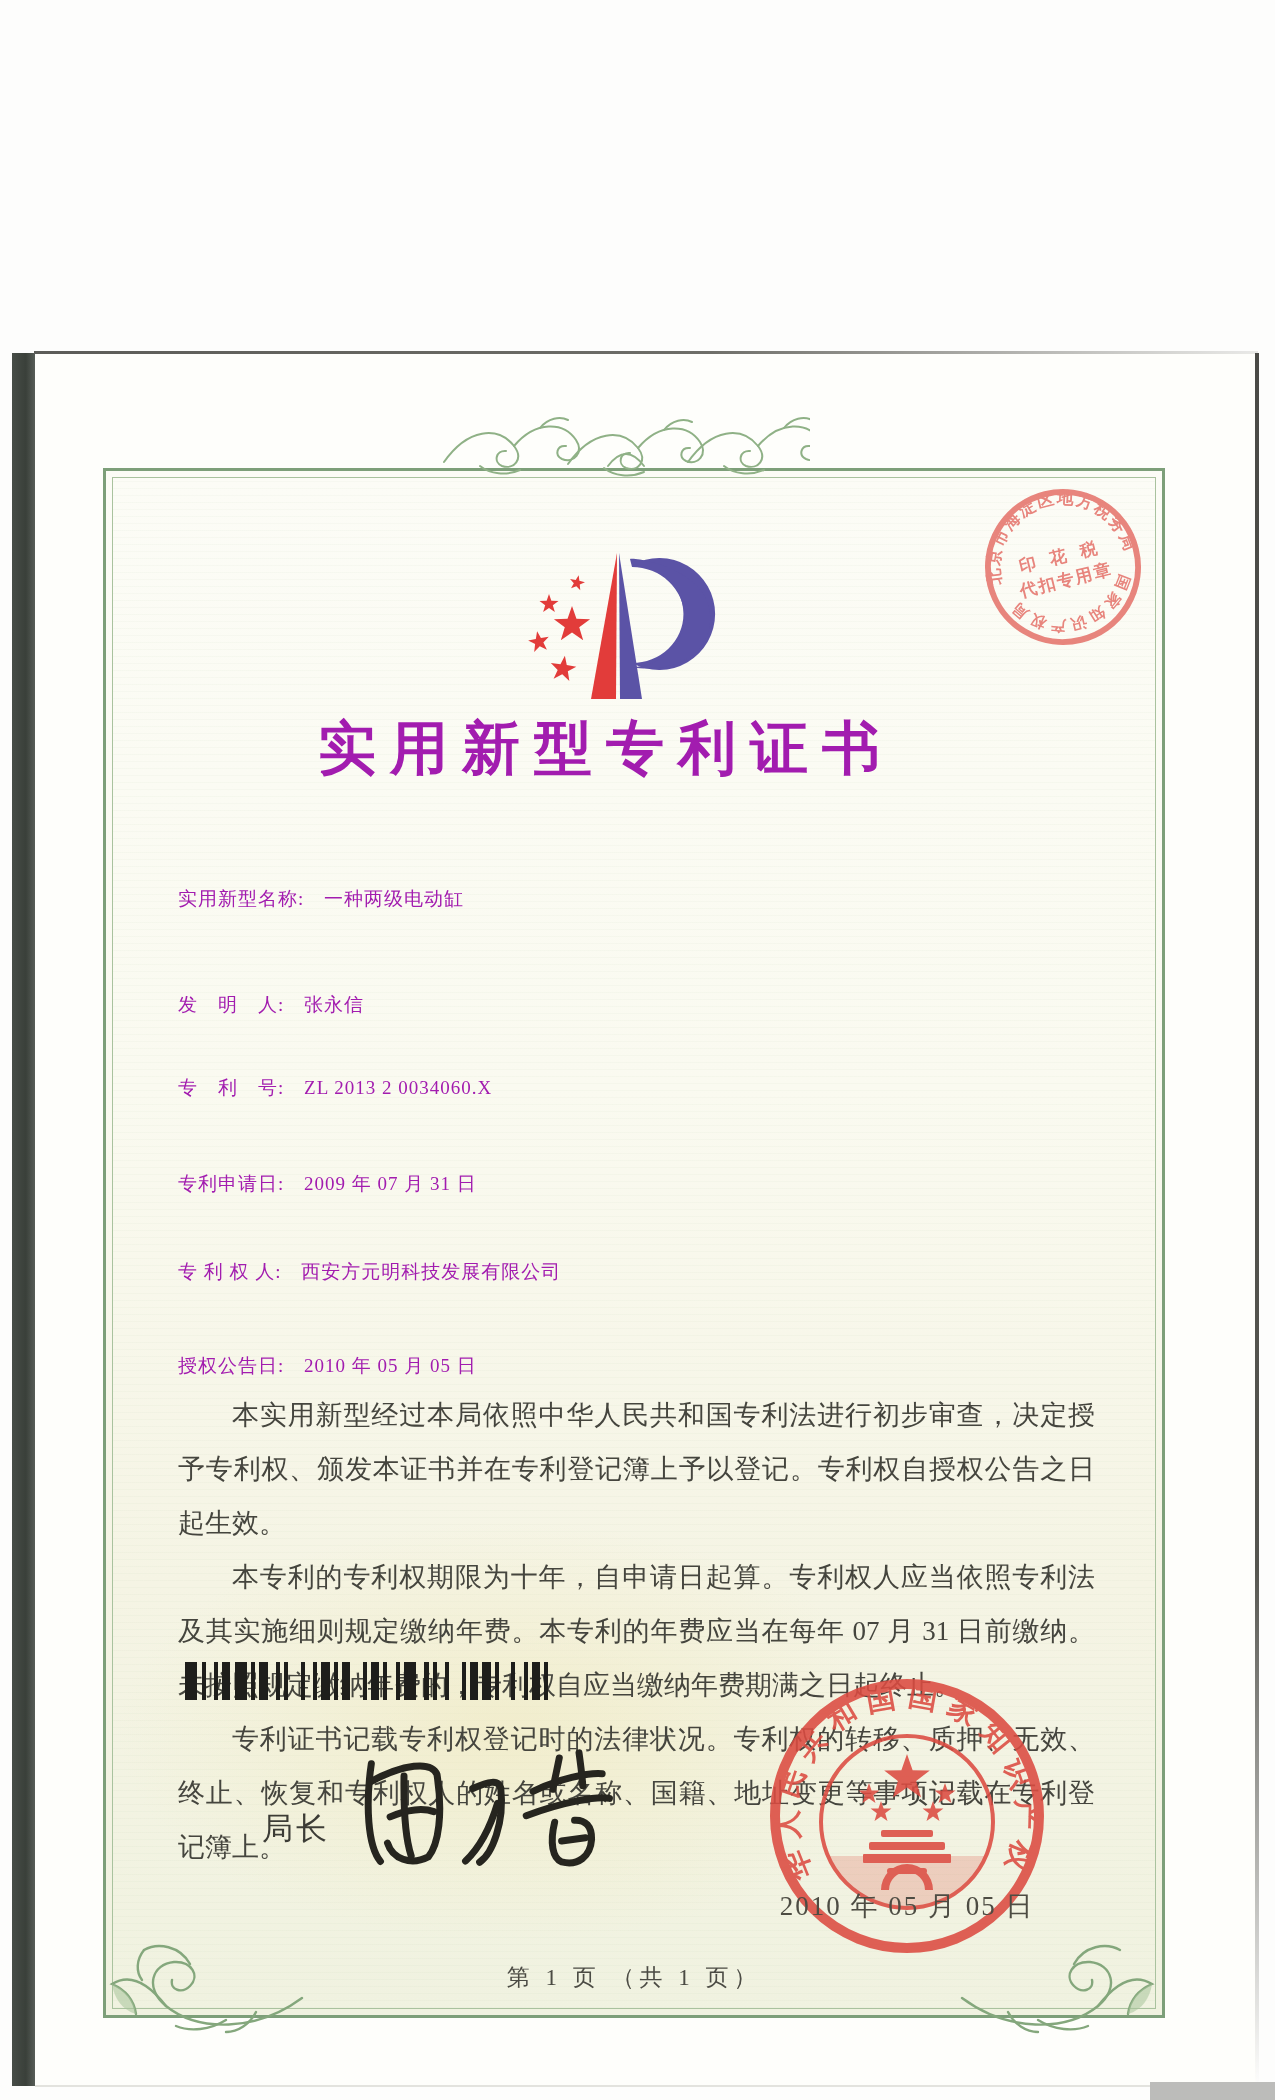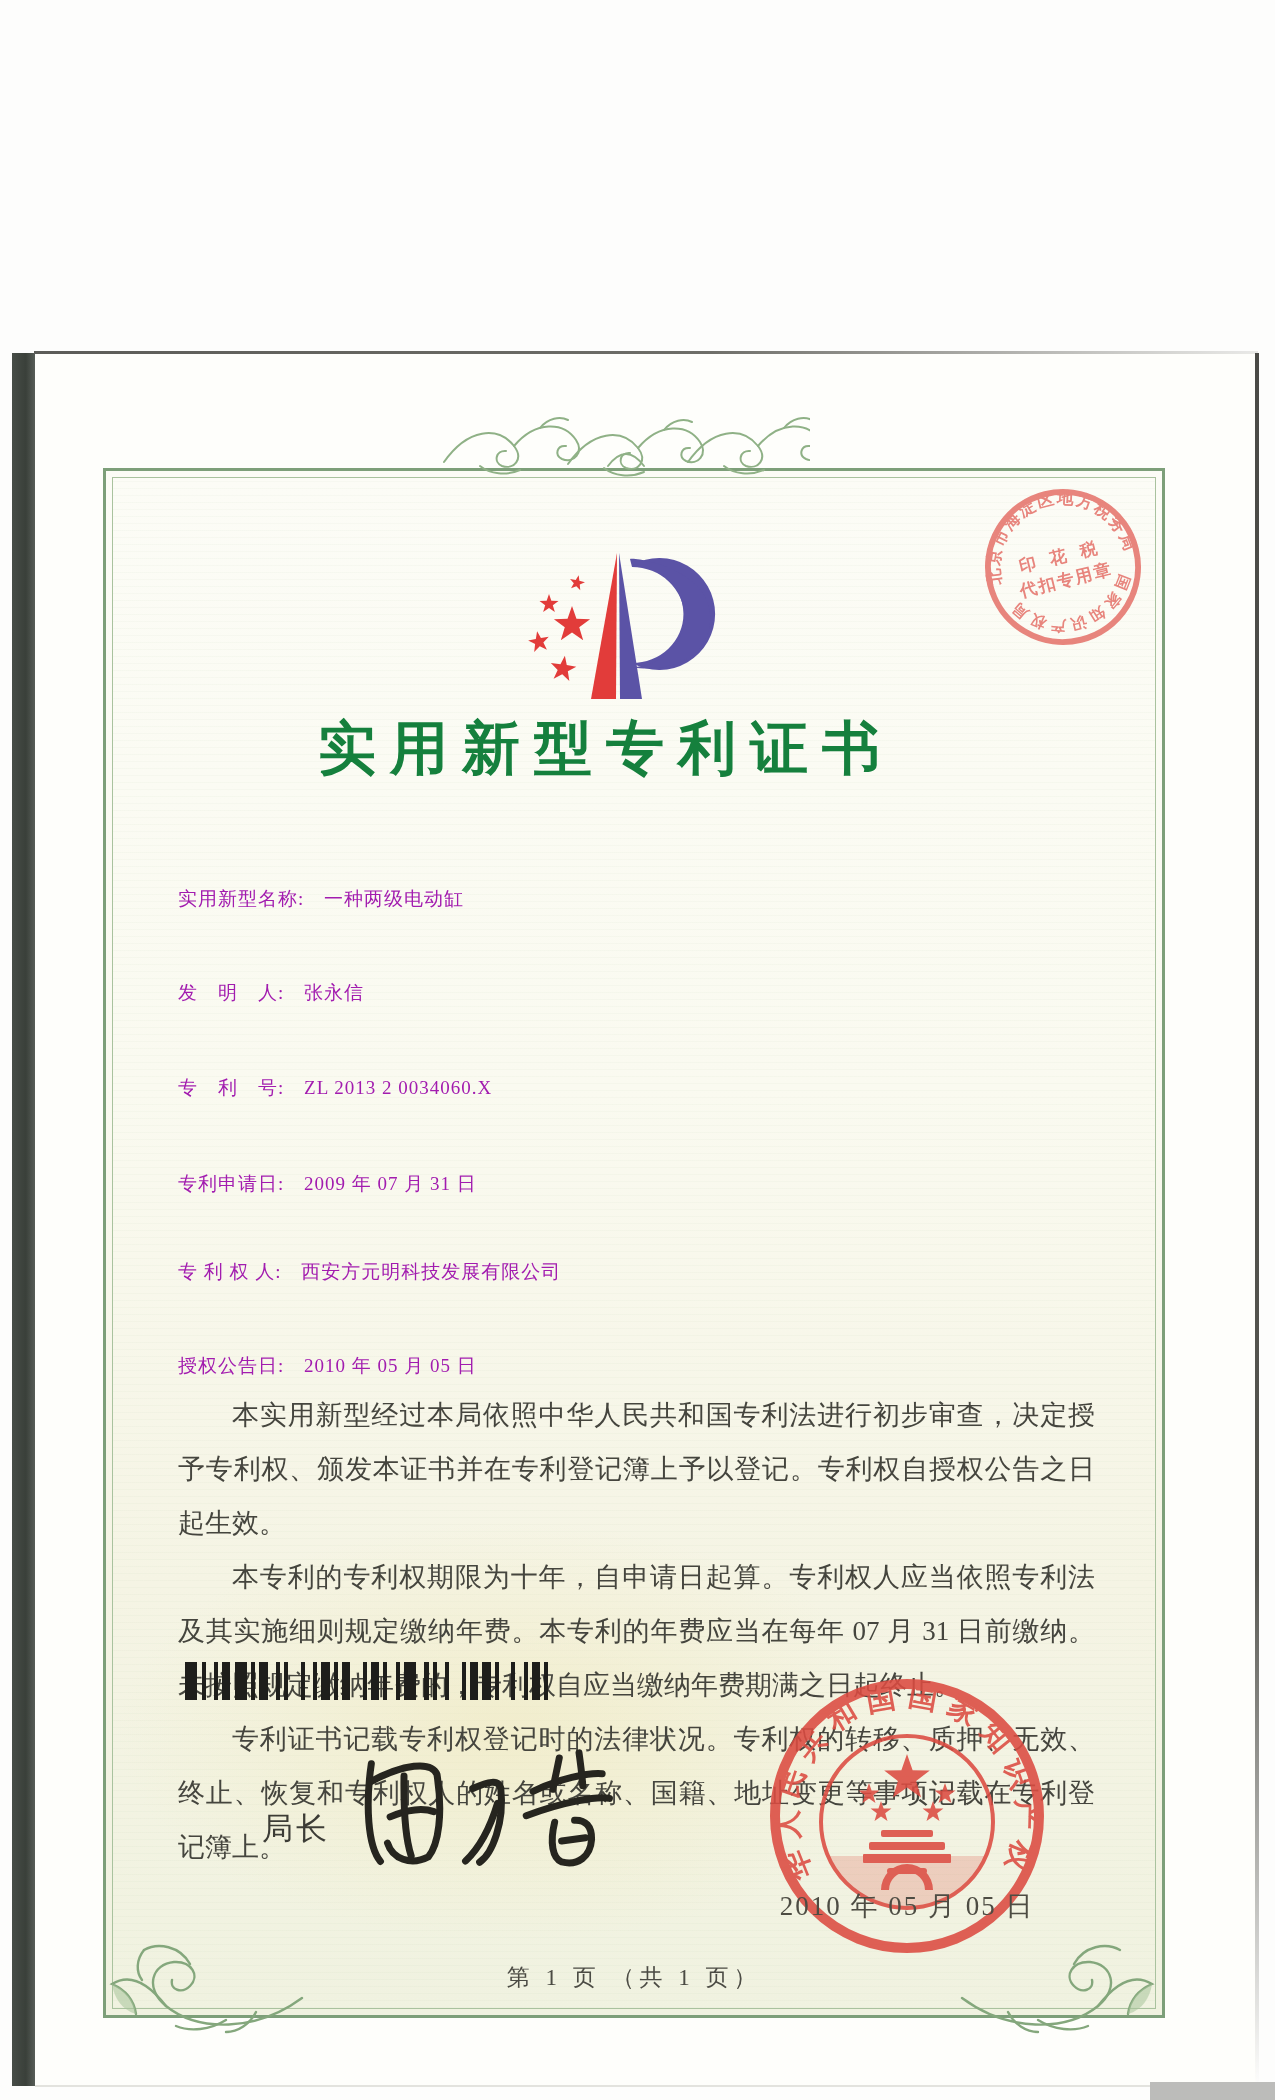"实用新型专利证书" .title { color: #15803d -> #a21caf }
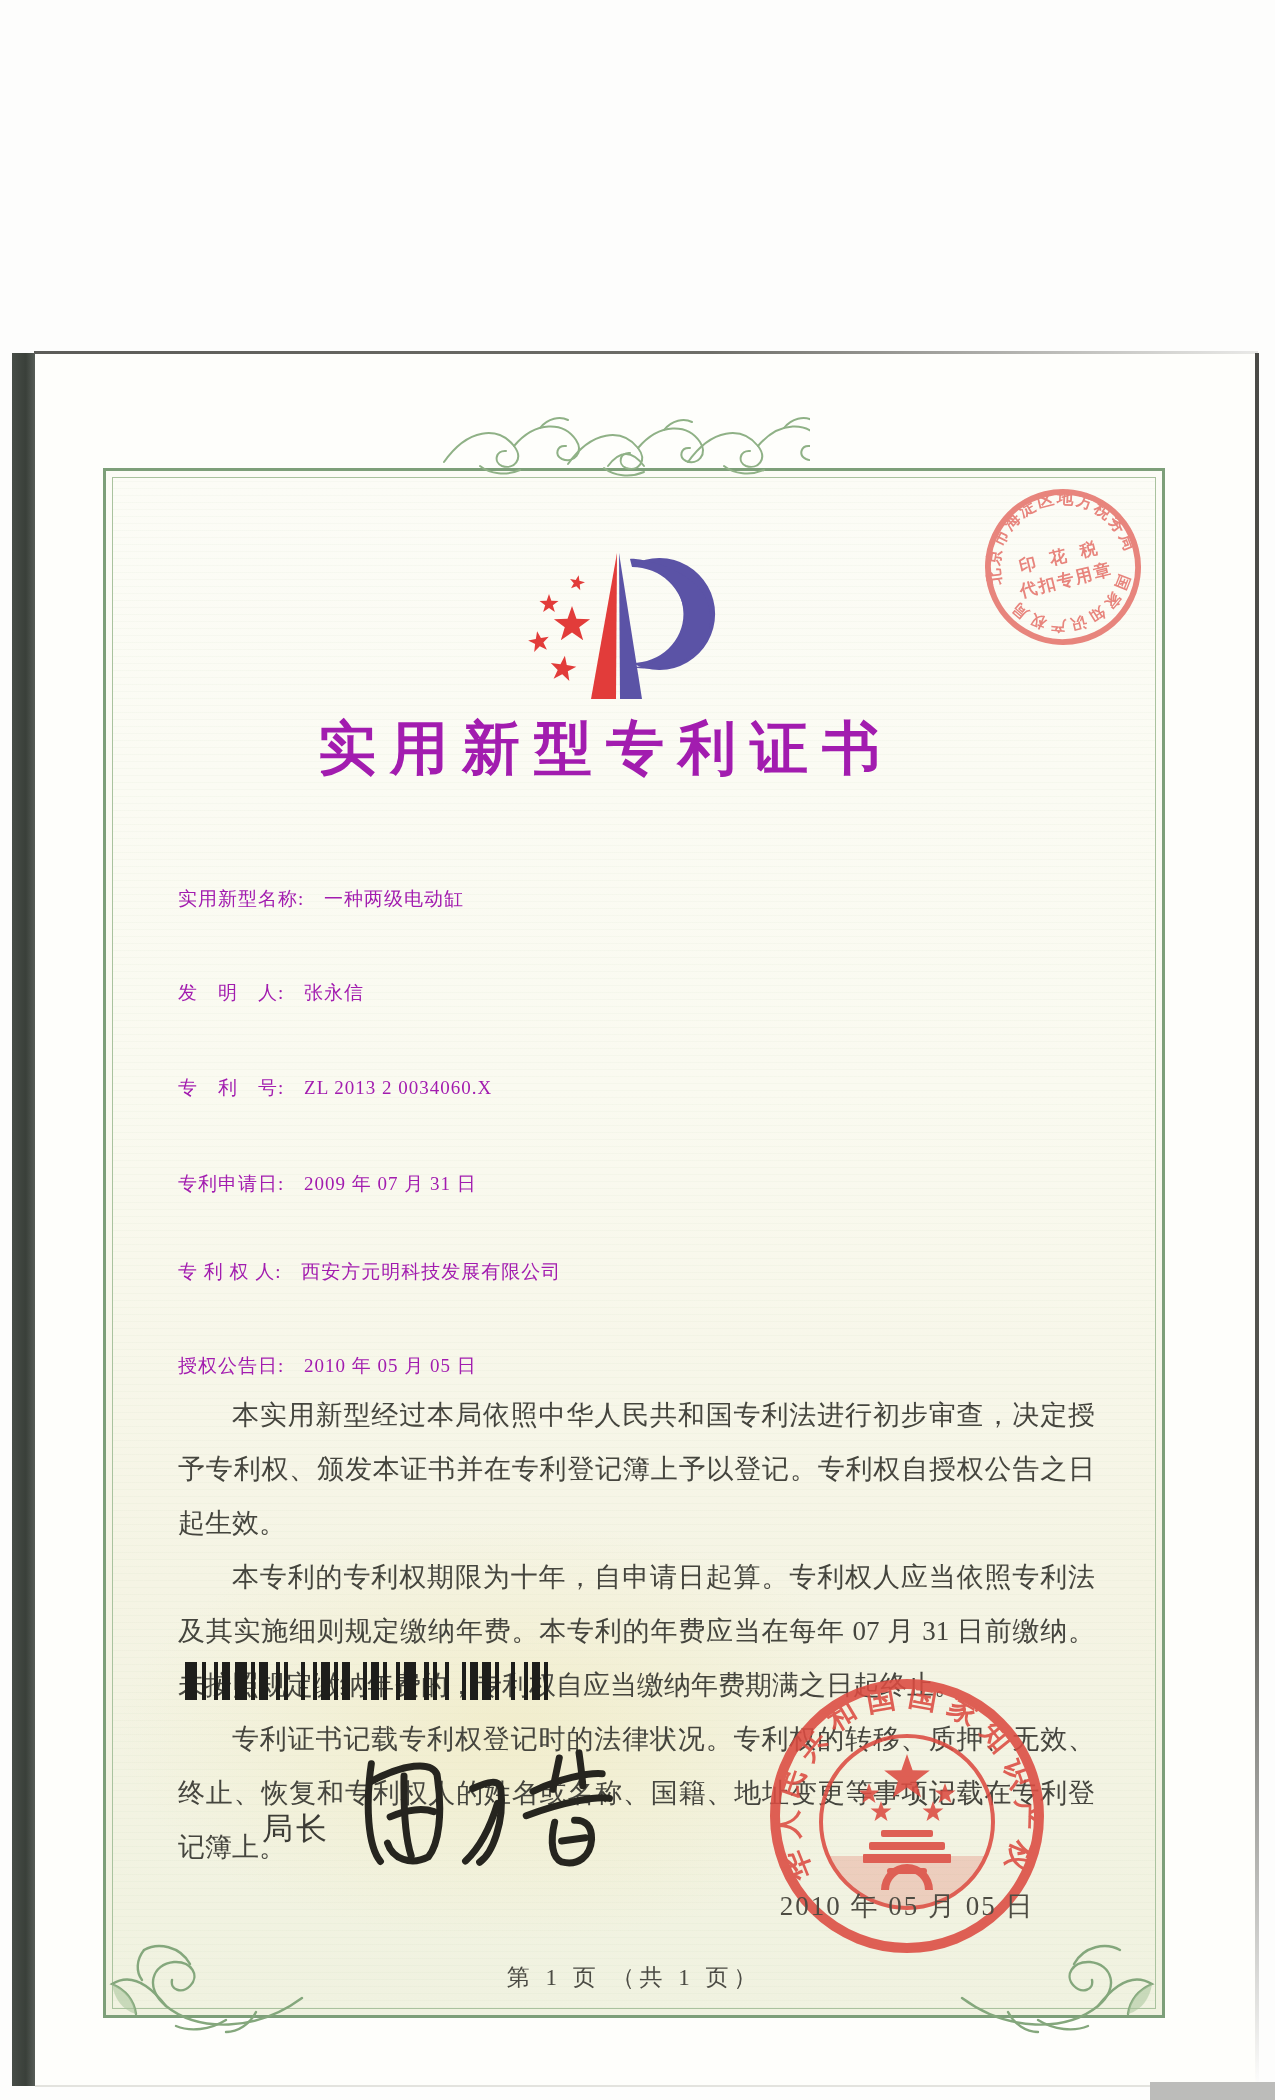"发 明 人: 张永信" .row1 { top: 100px -> 112px }
